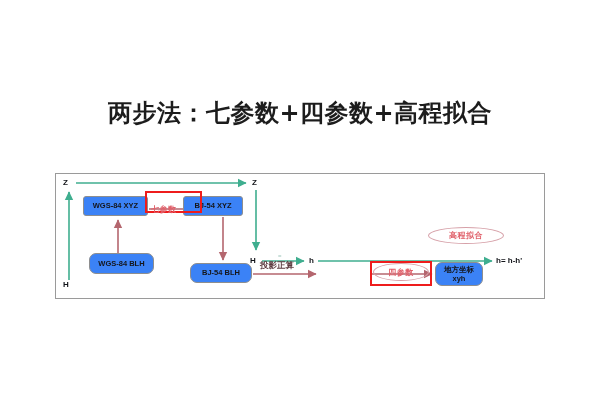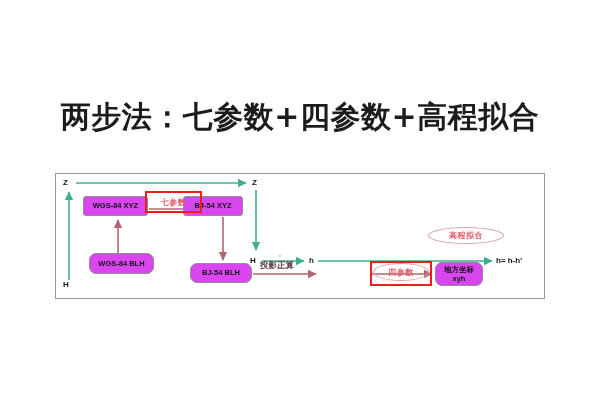"两步法：七参数+四参数+高程拟合" #title { font-size: 30px -> 24px }
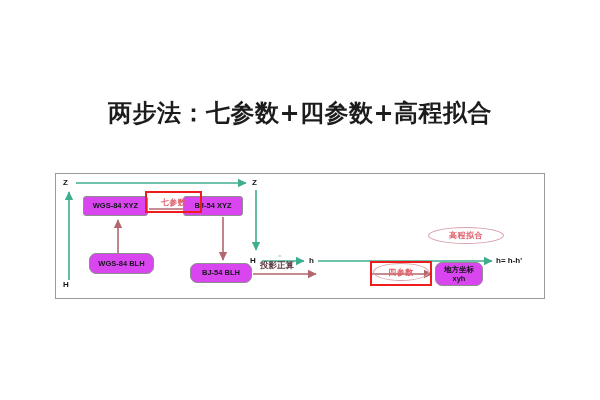"WGS-84 XYZ" .gbox { background: #d946ef -> #3b82f6 }
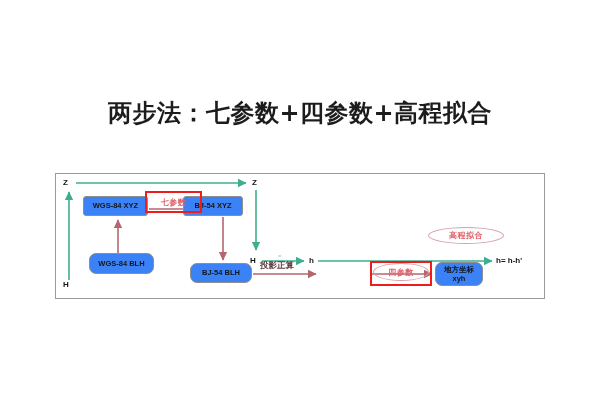"七参数" #label-seven { text-align: center -> left; top: 23px -> 30px }
